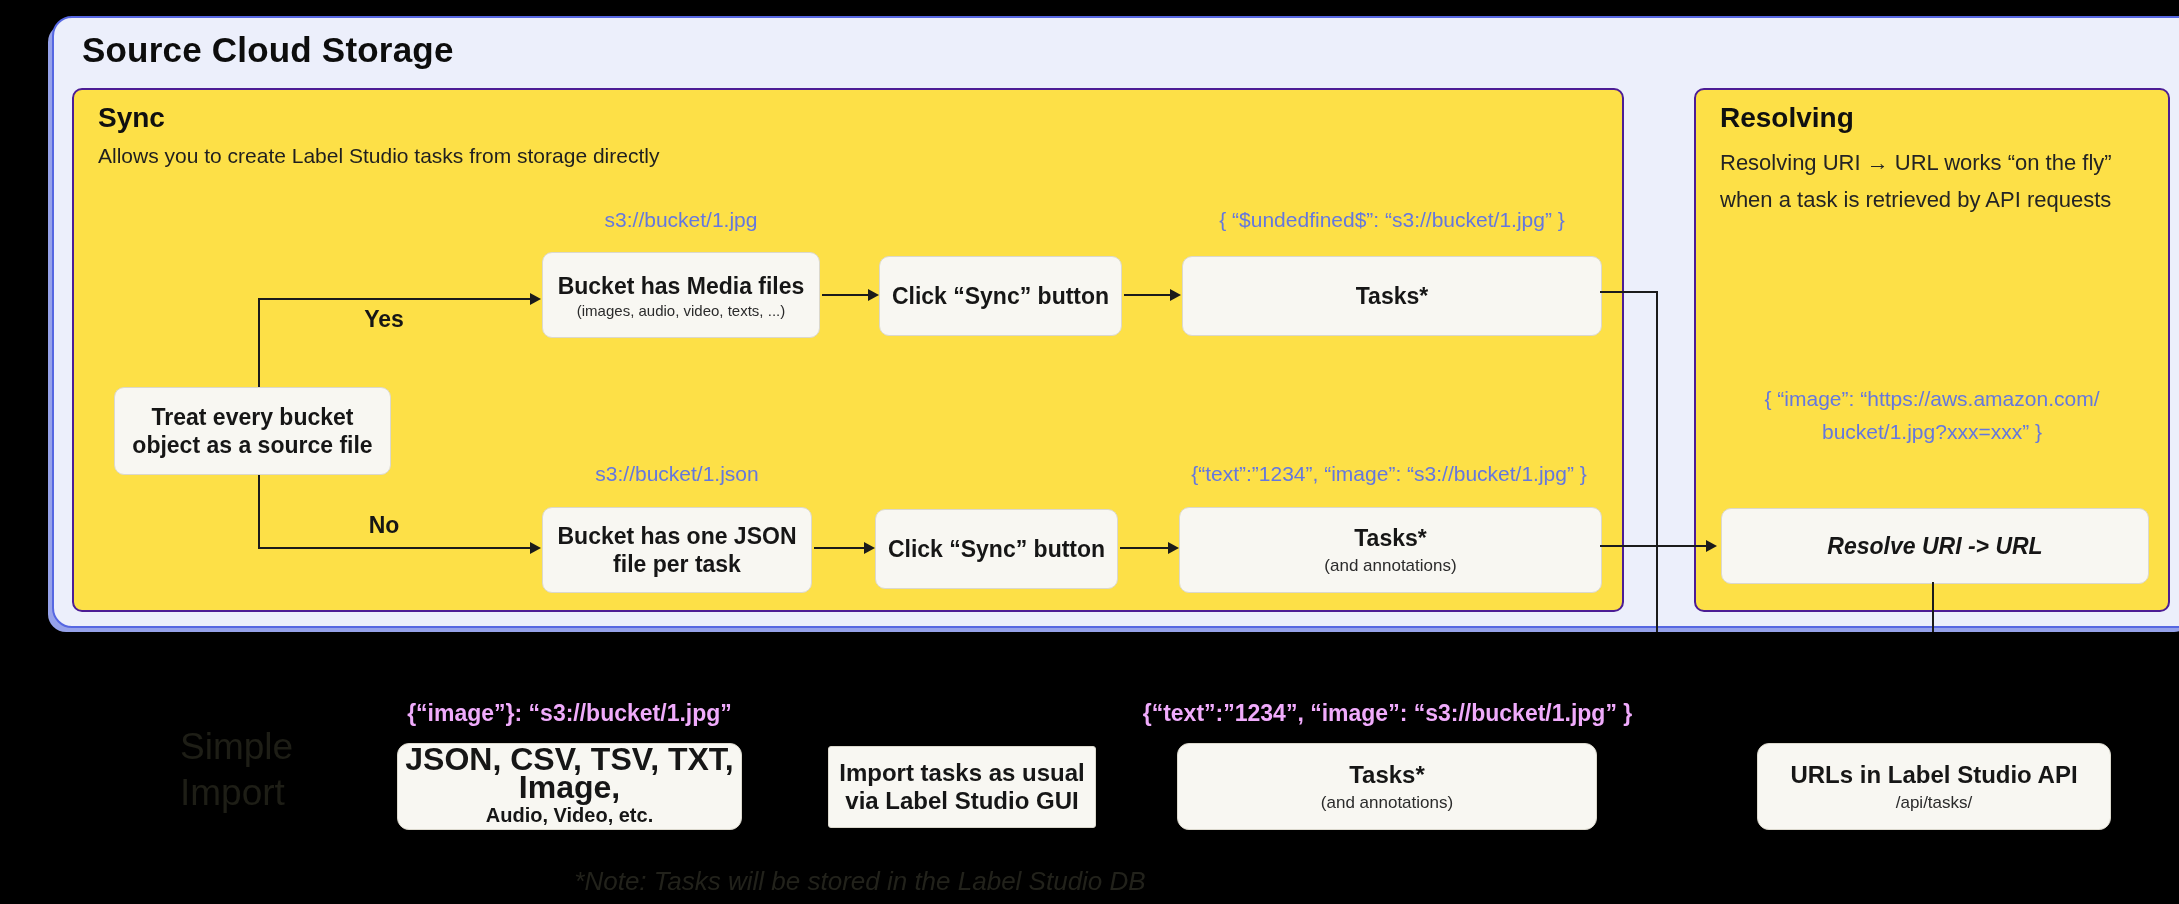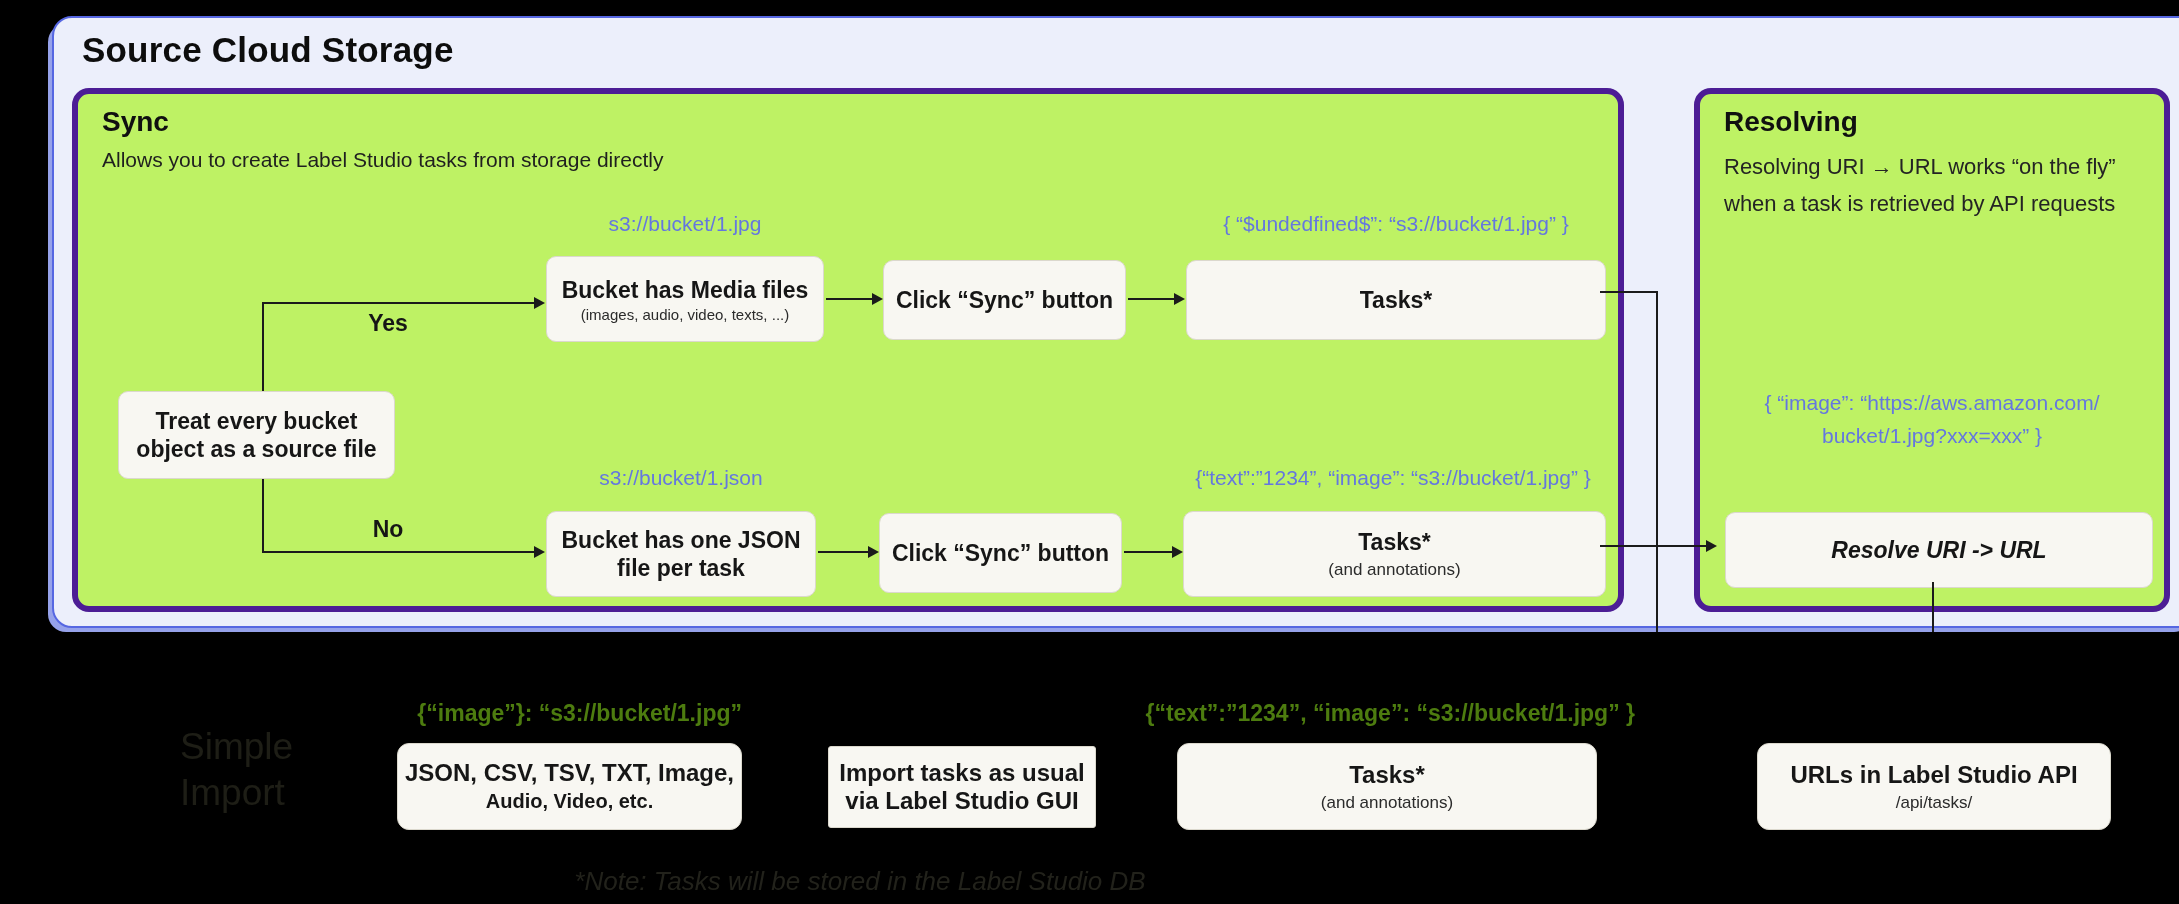"Sync" .panel-inner { background: #bef264 -> #fde047; border: 6px solid #4c1d95 -> 2px solid #4c1d95; border-radius: 17px -> 10px }
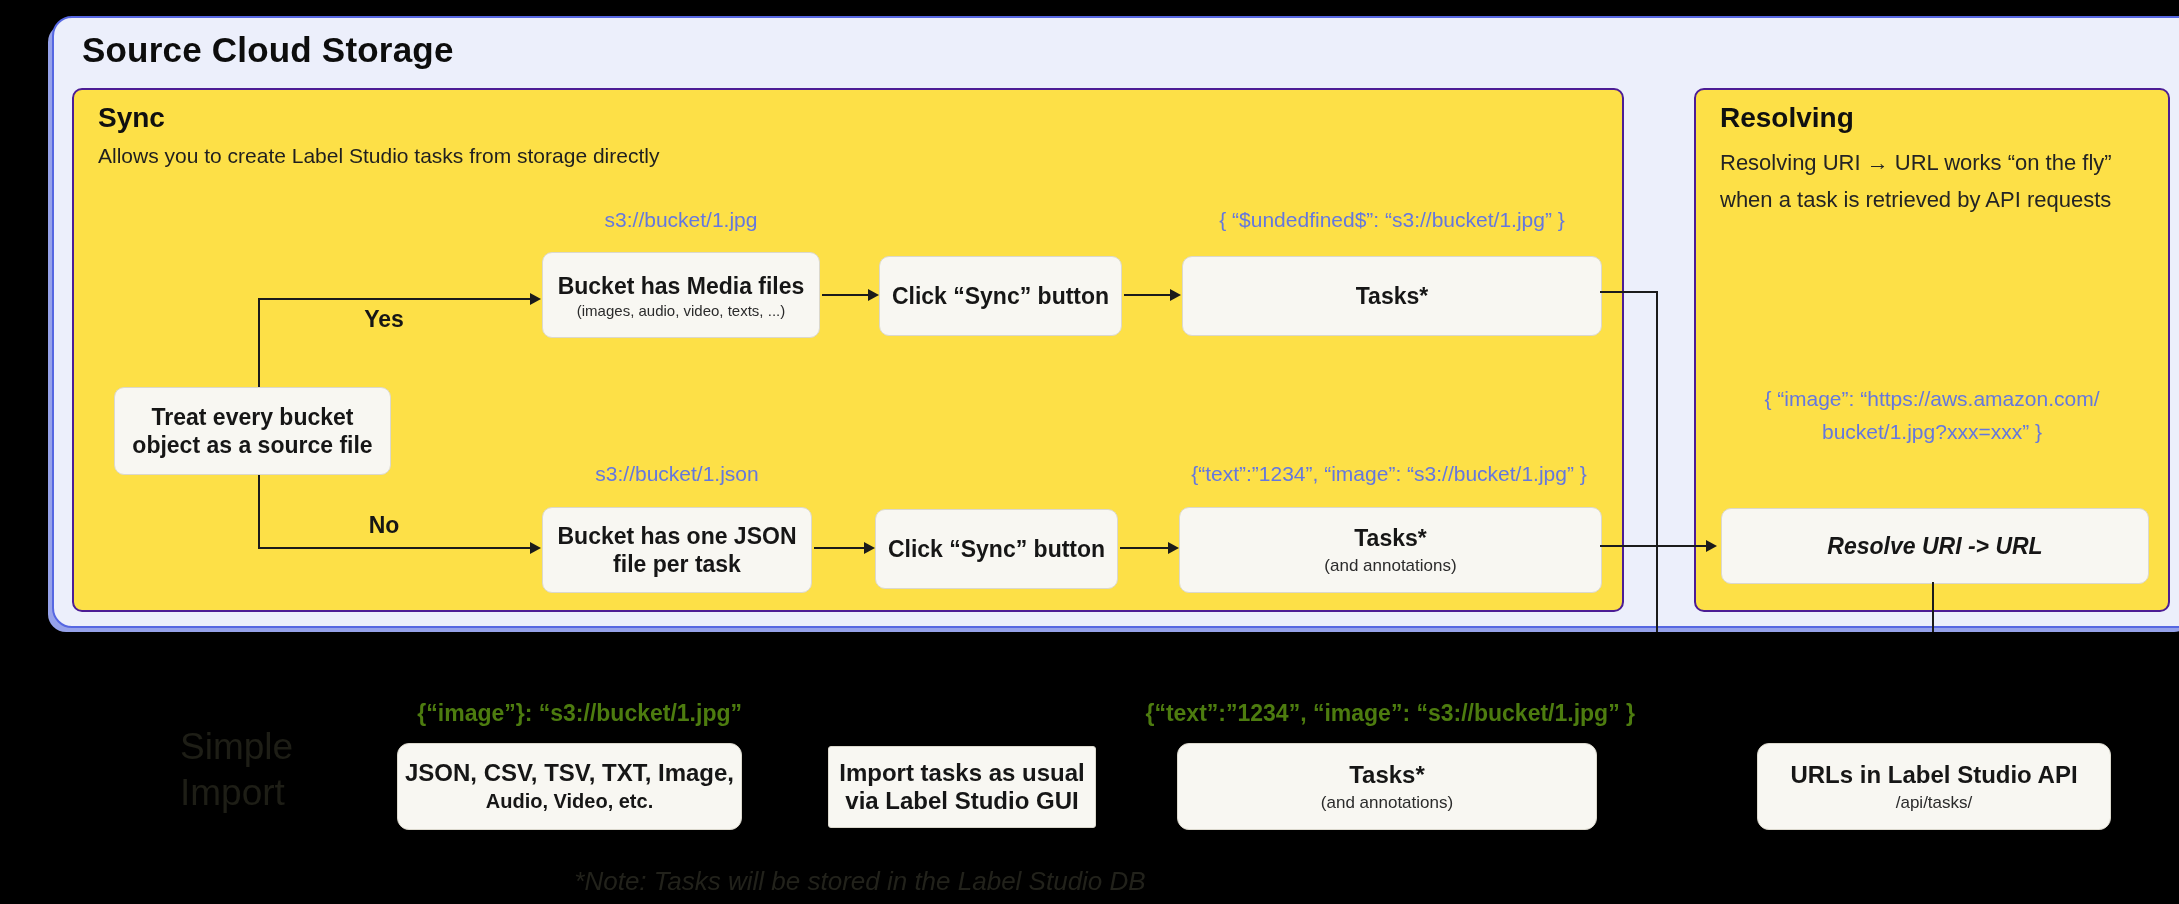"{“image”}: “s3://bucket/1.jpg”" .blue-label-dark { color: #4d7c0f -> #f0abfc; text-align: right -> center }
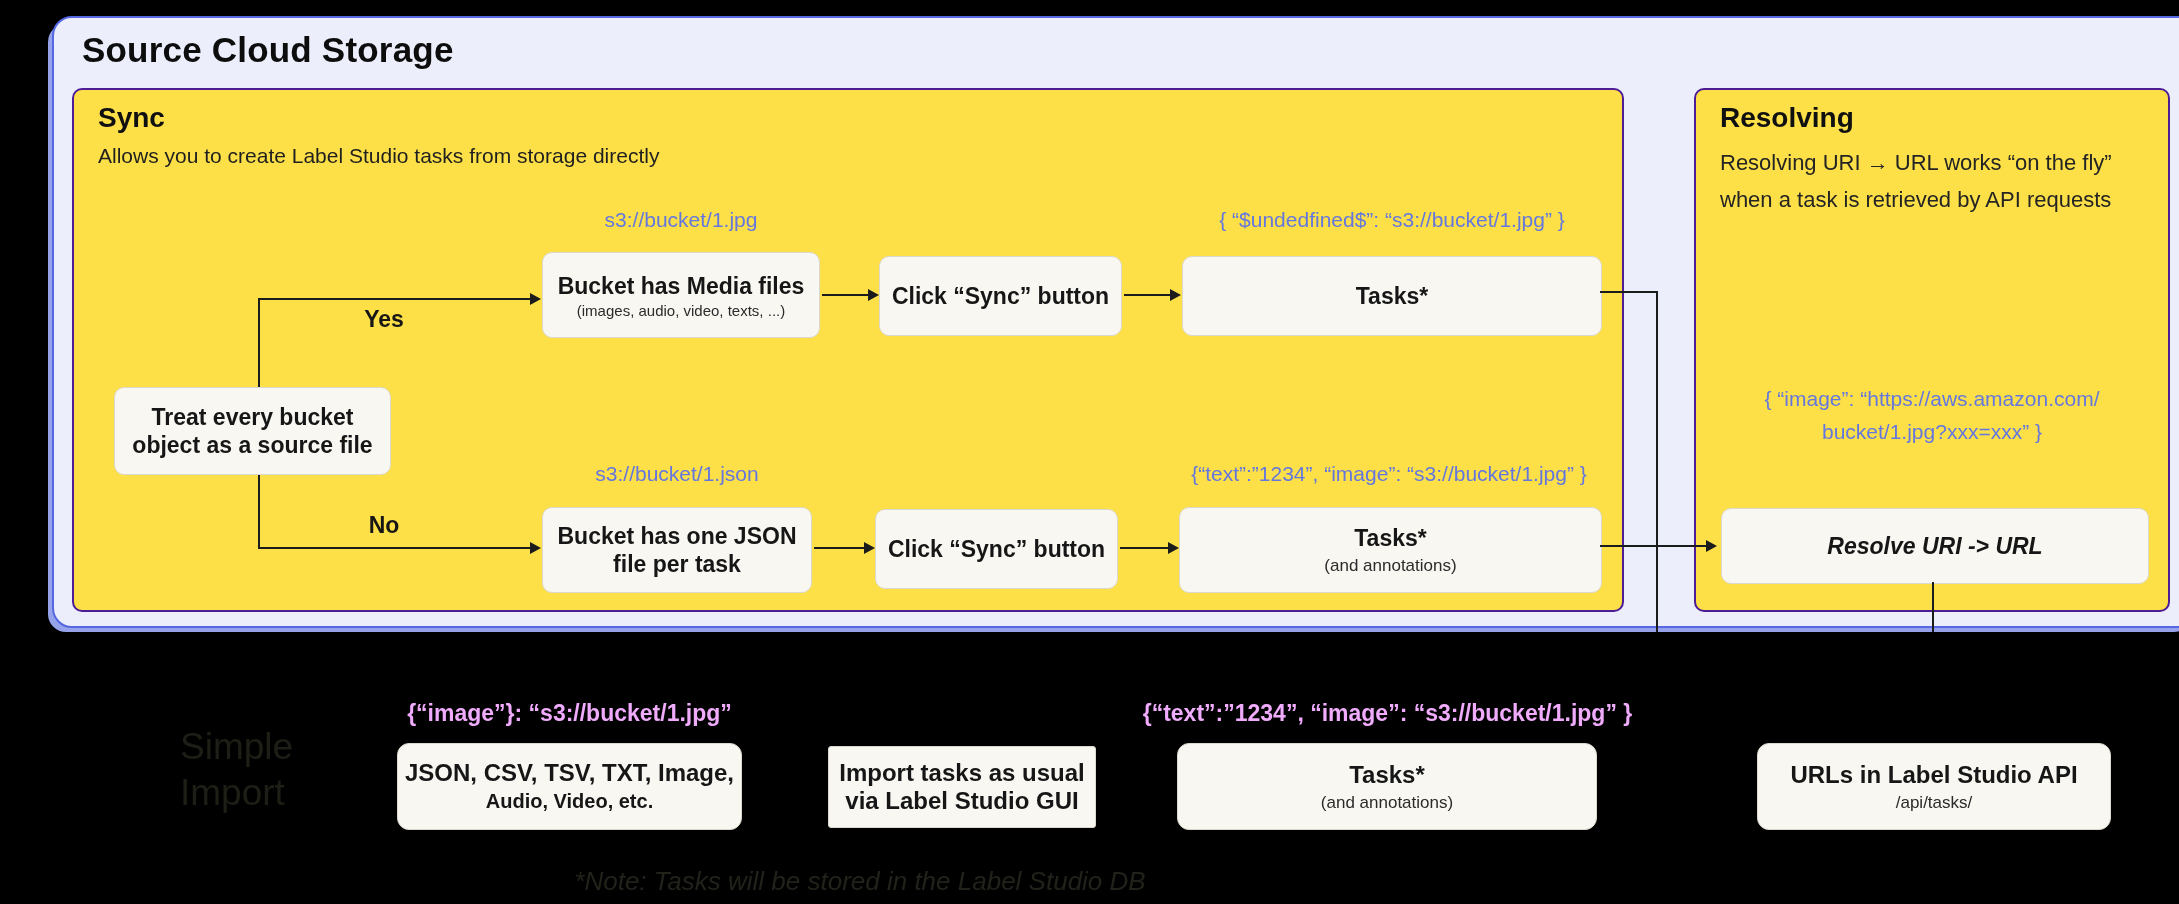"JSON, CSV, TSV, TXT, Image," span.t { font-size: 24px -> 32px }
